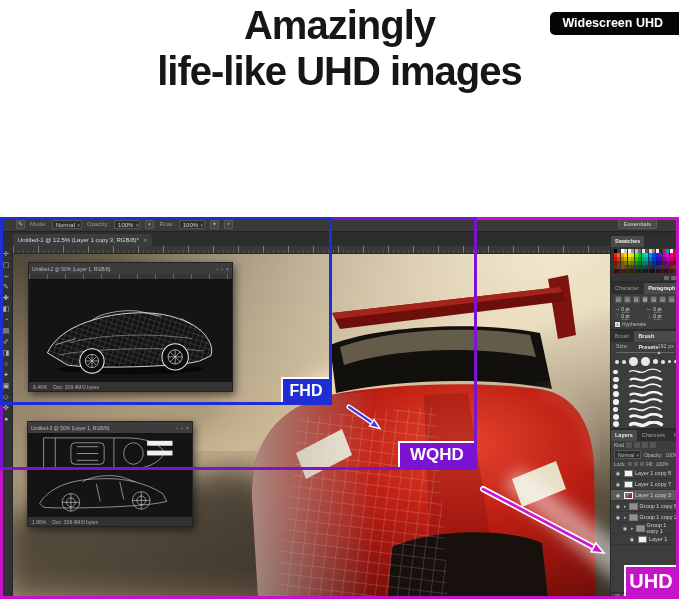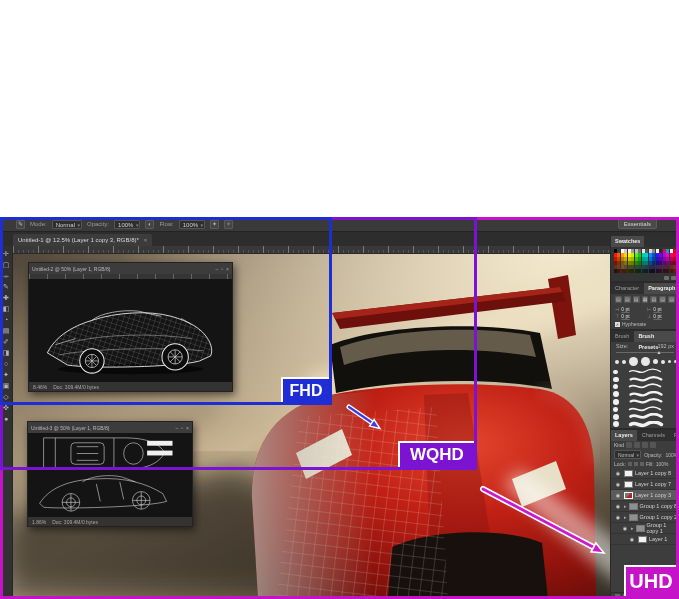"Amazingly" div.hdr-title { html: none -> <div> <div>Amazingly</div> <div>life-like UHD images</div> </div> }
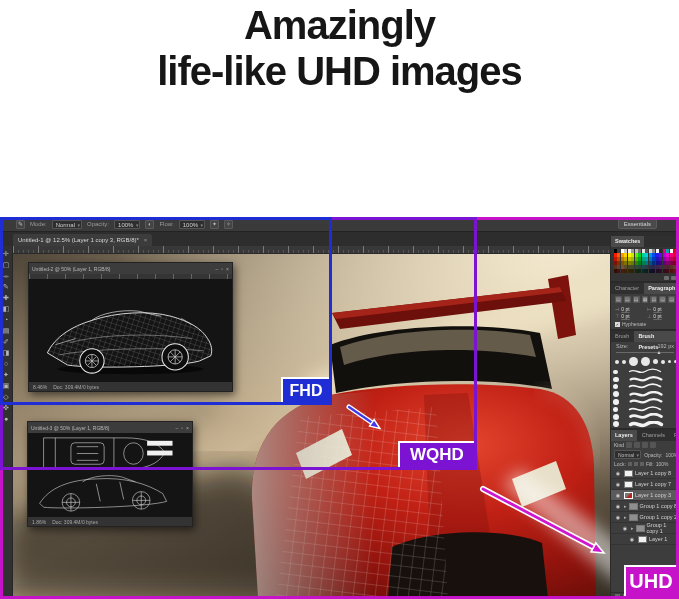"Widescreen UHD" div.hdr-badge { html: none -> <div>Widescreen UHD</div> }
